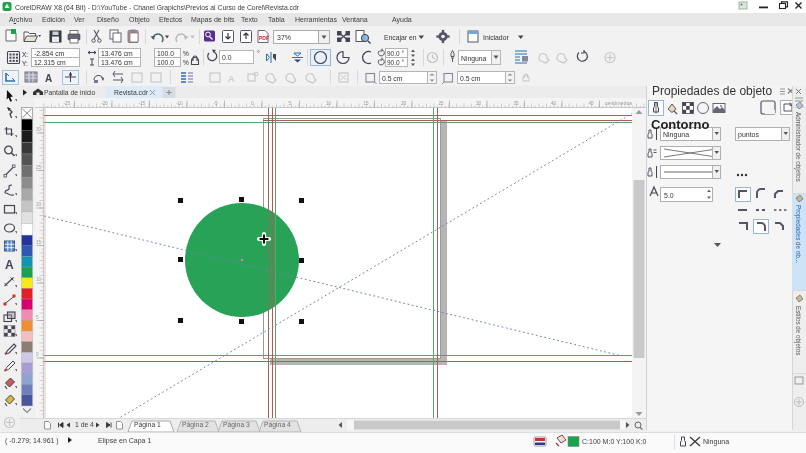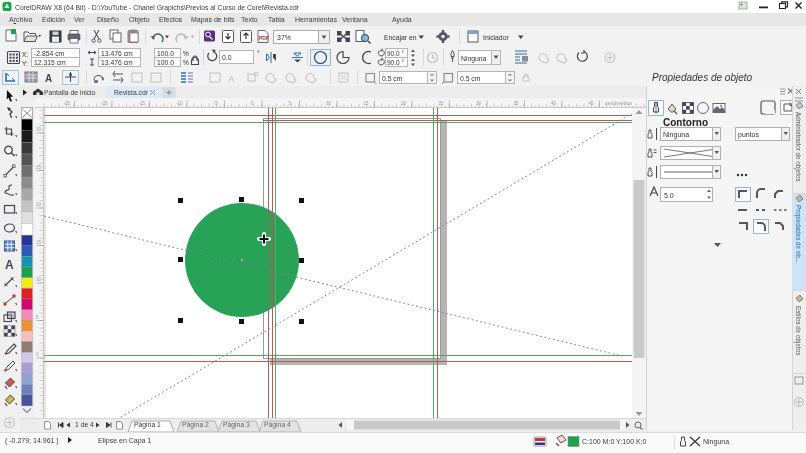"Propiedades de objeto" div.txt { font-size: 10px -> 12px; font-style: italic -> none; top: 72px -> 84px }
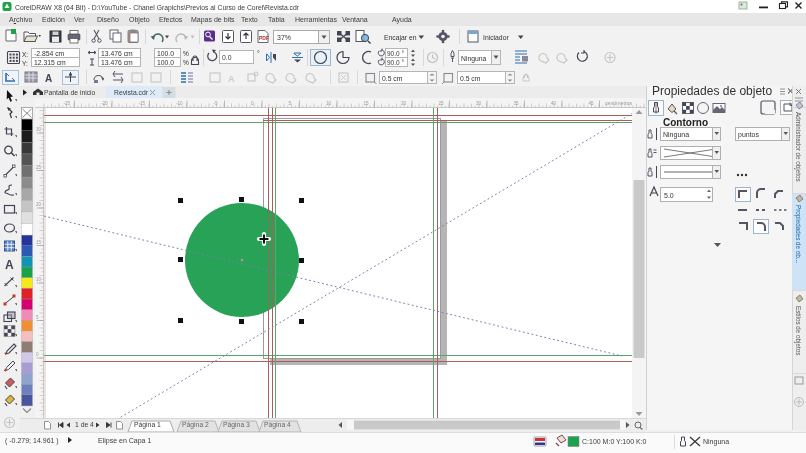"Contorno" div.txt { font-size: 10px -> 13px; margin-left: 12px -> none }
